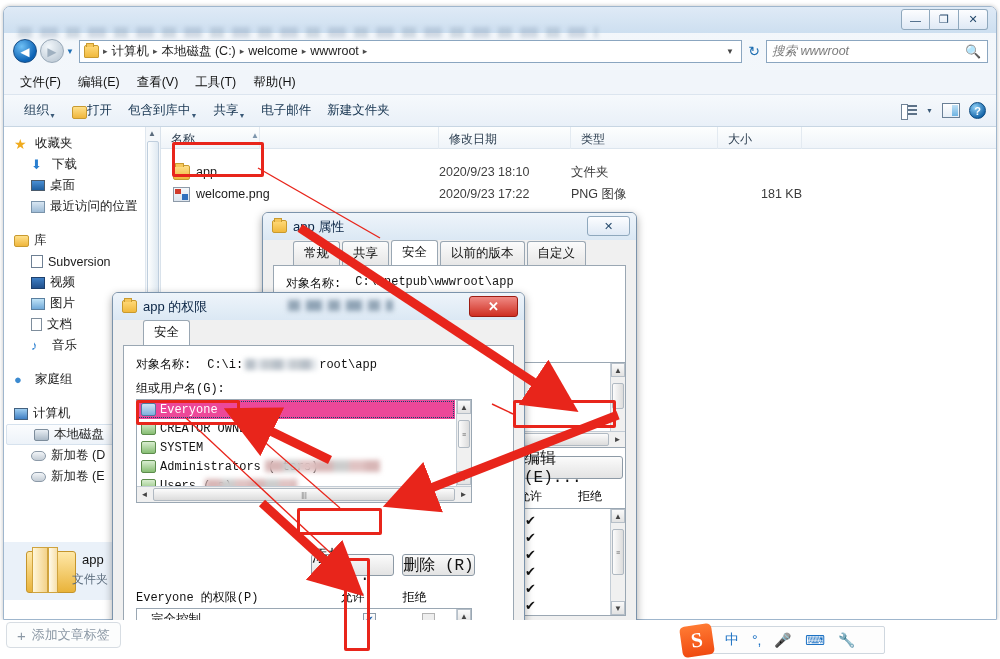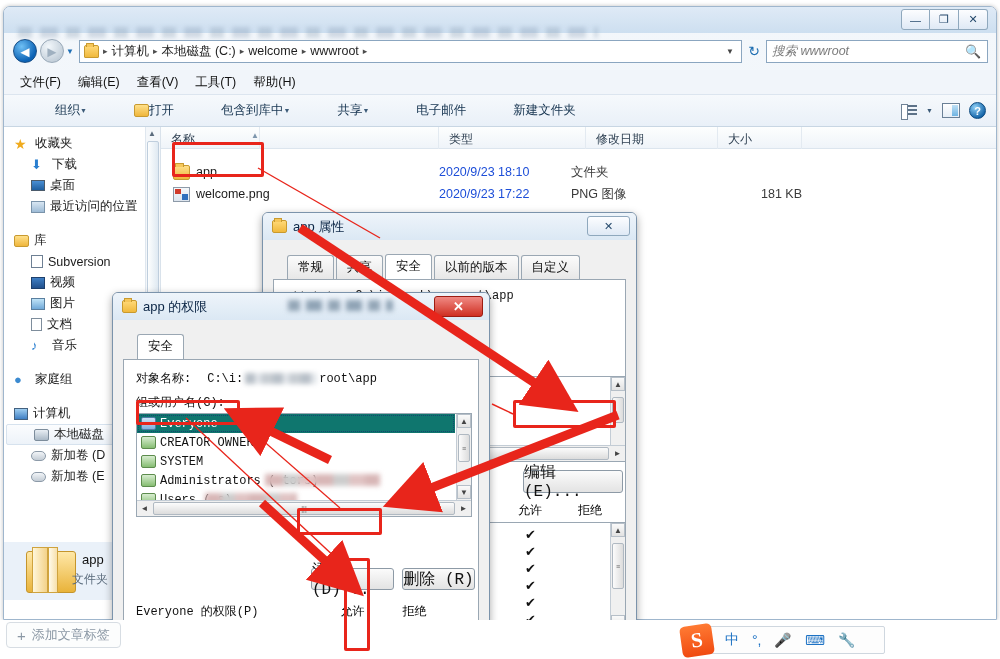"组织" .tbitem { align-items: center -> flex-end; margin-left: 31px -> none }
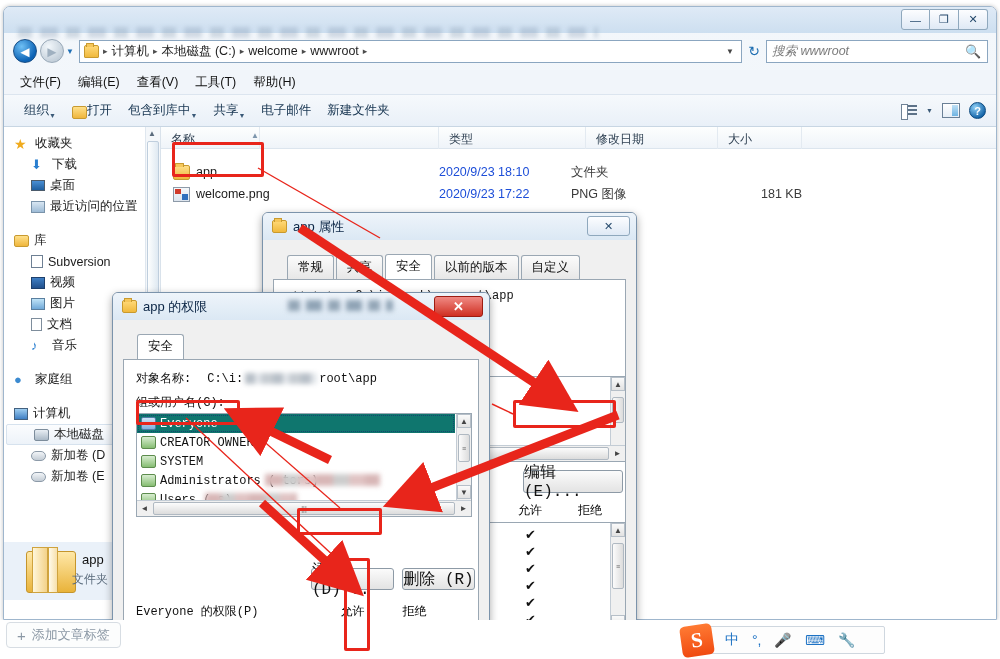"类型" div { order: before "修改日期" -> after "修改日期" }
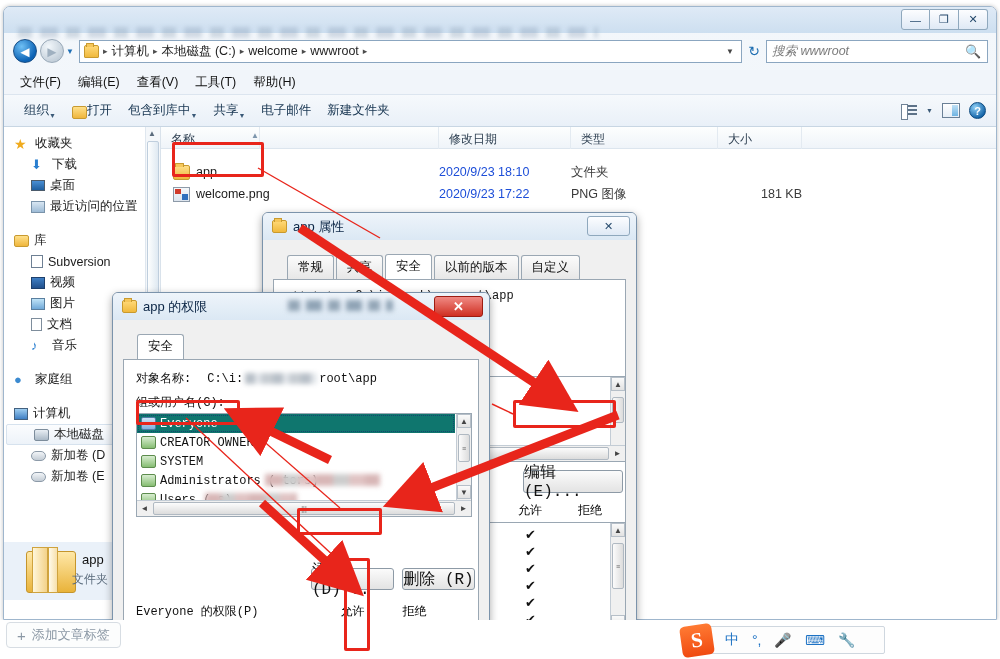"2020/9/23 18:10" .fr-date { color: #1d4ed8 -> #404040 }
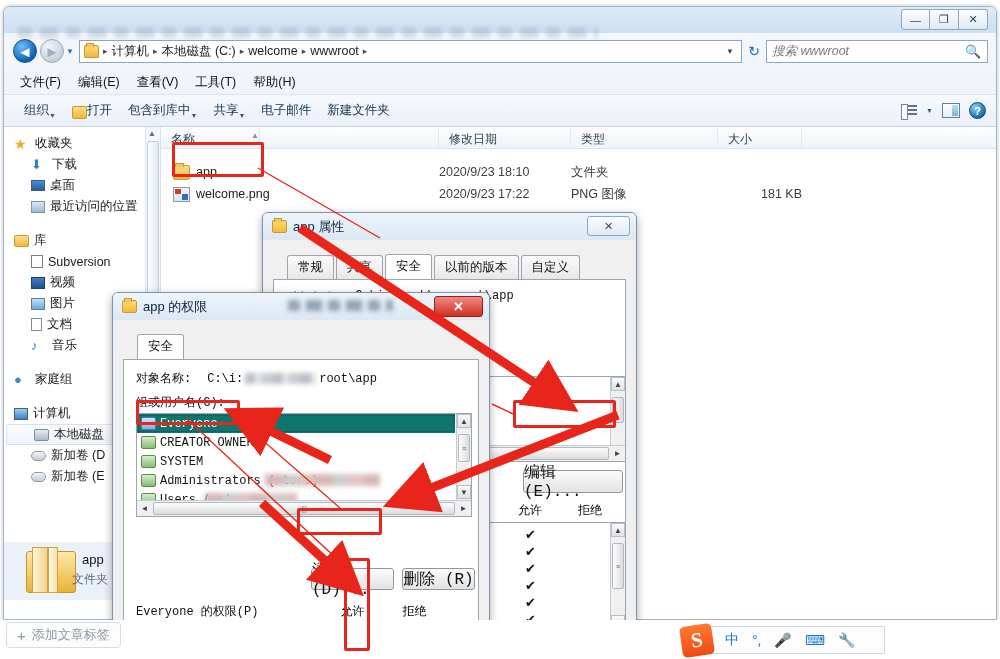"常规" .tabstrip { margin-top: 14px -> 0; padding-left: 24px -> 30px }
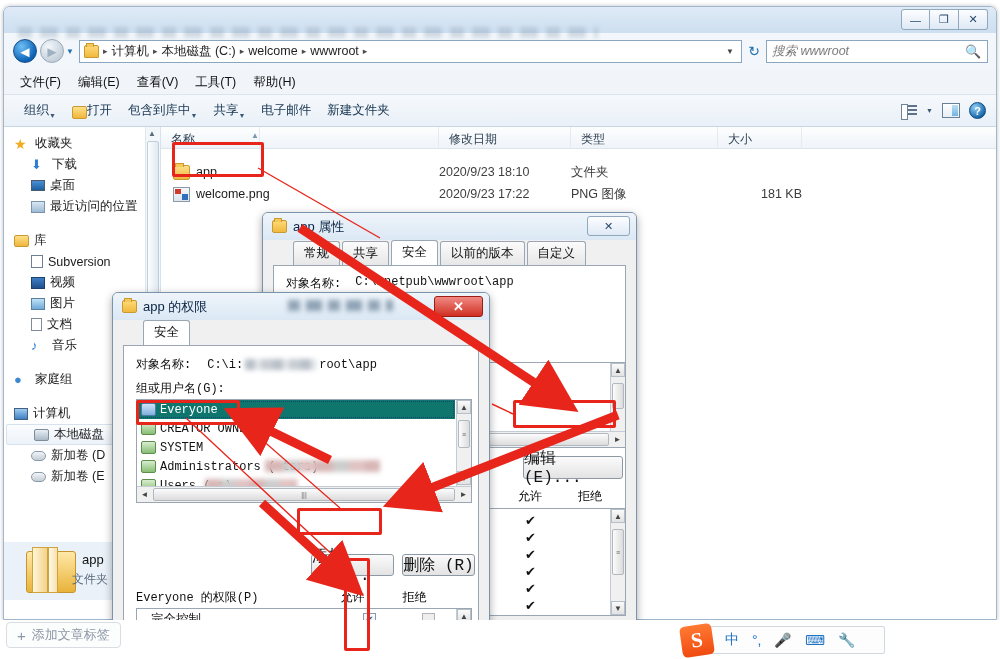"app 的权限" div.dlg { width: 378px -> 413px }
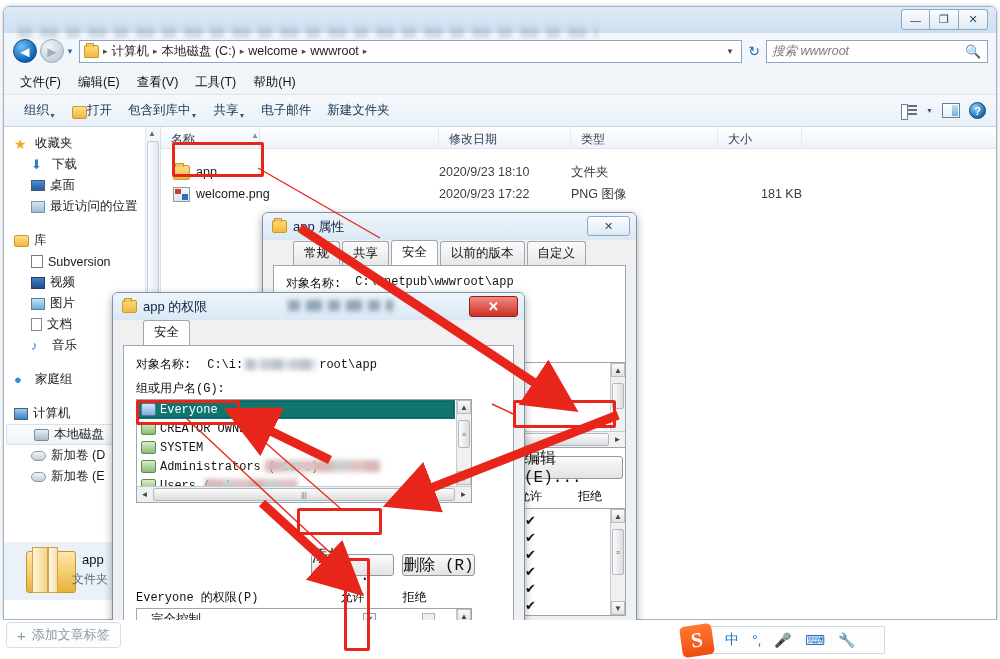"Everyone" .lrow.sel { background: #0f766e -> #ec4899 }
